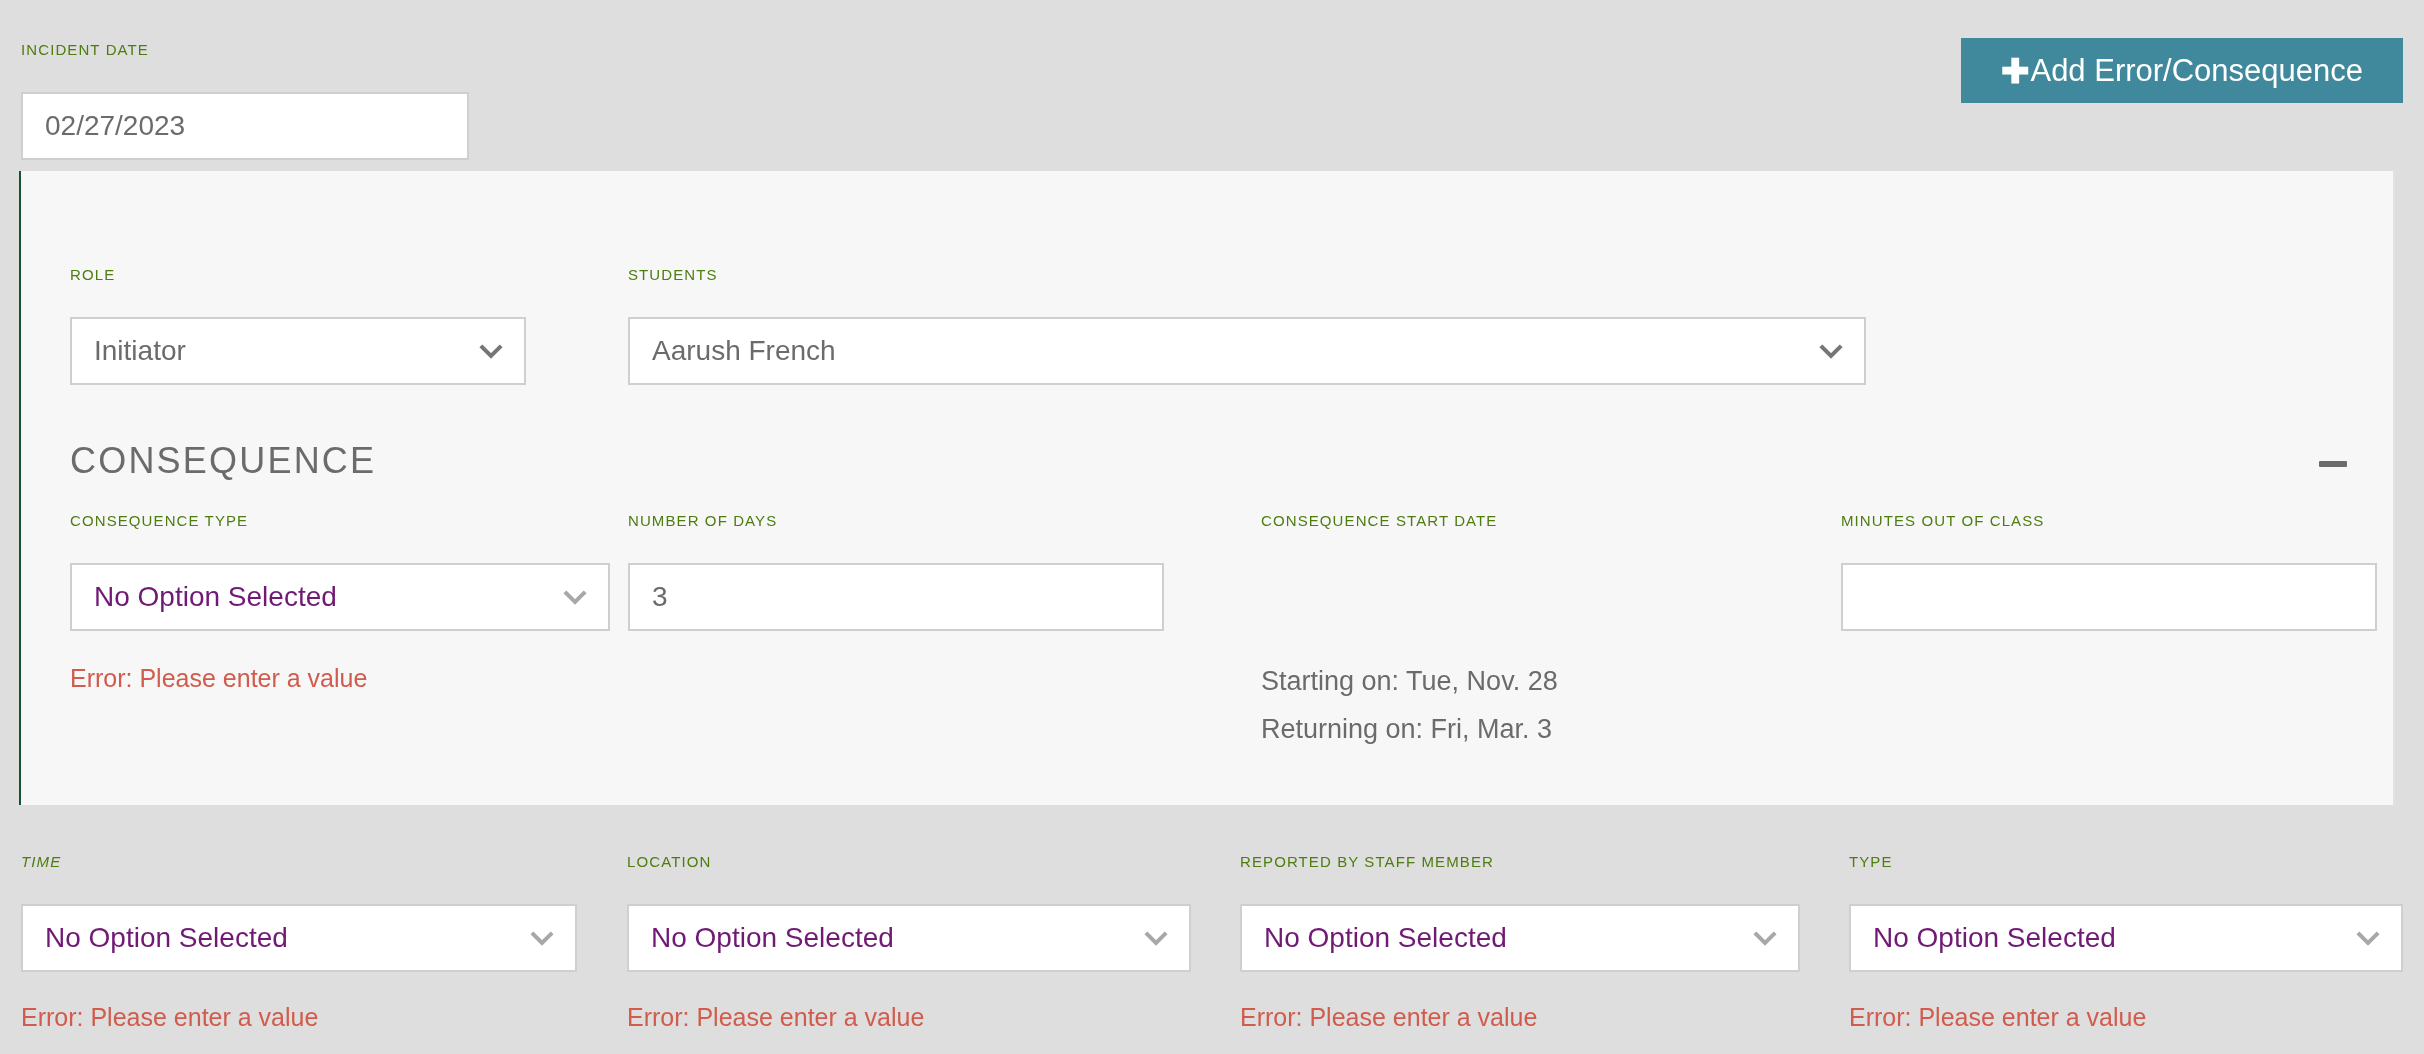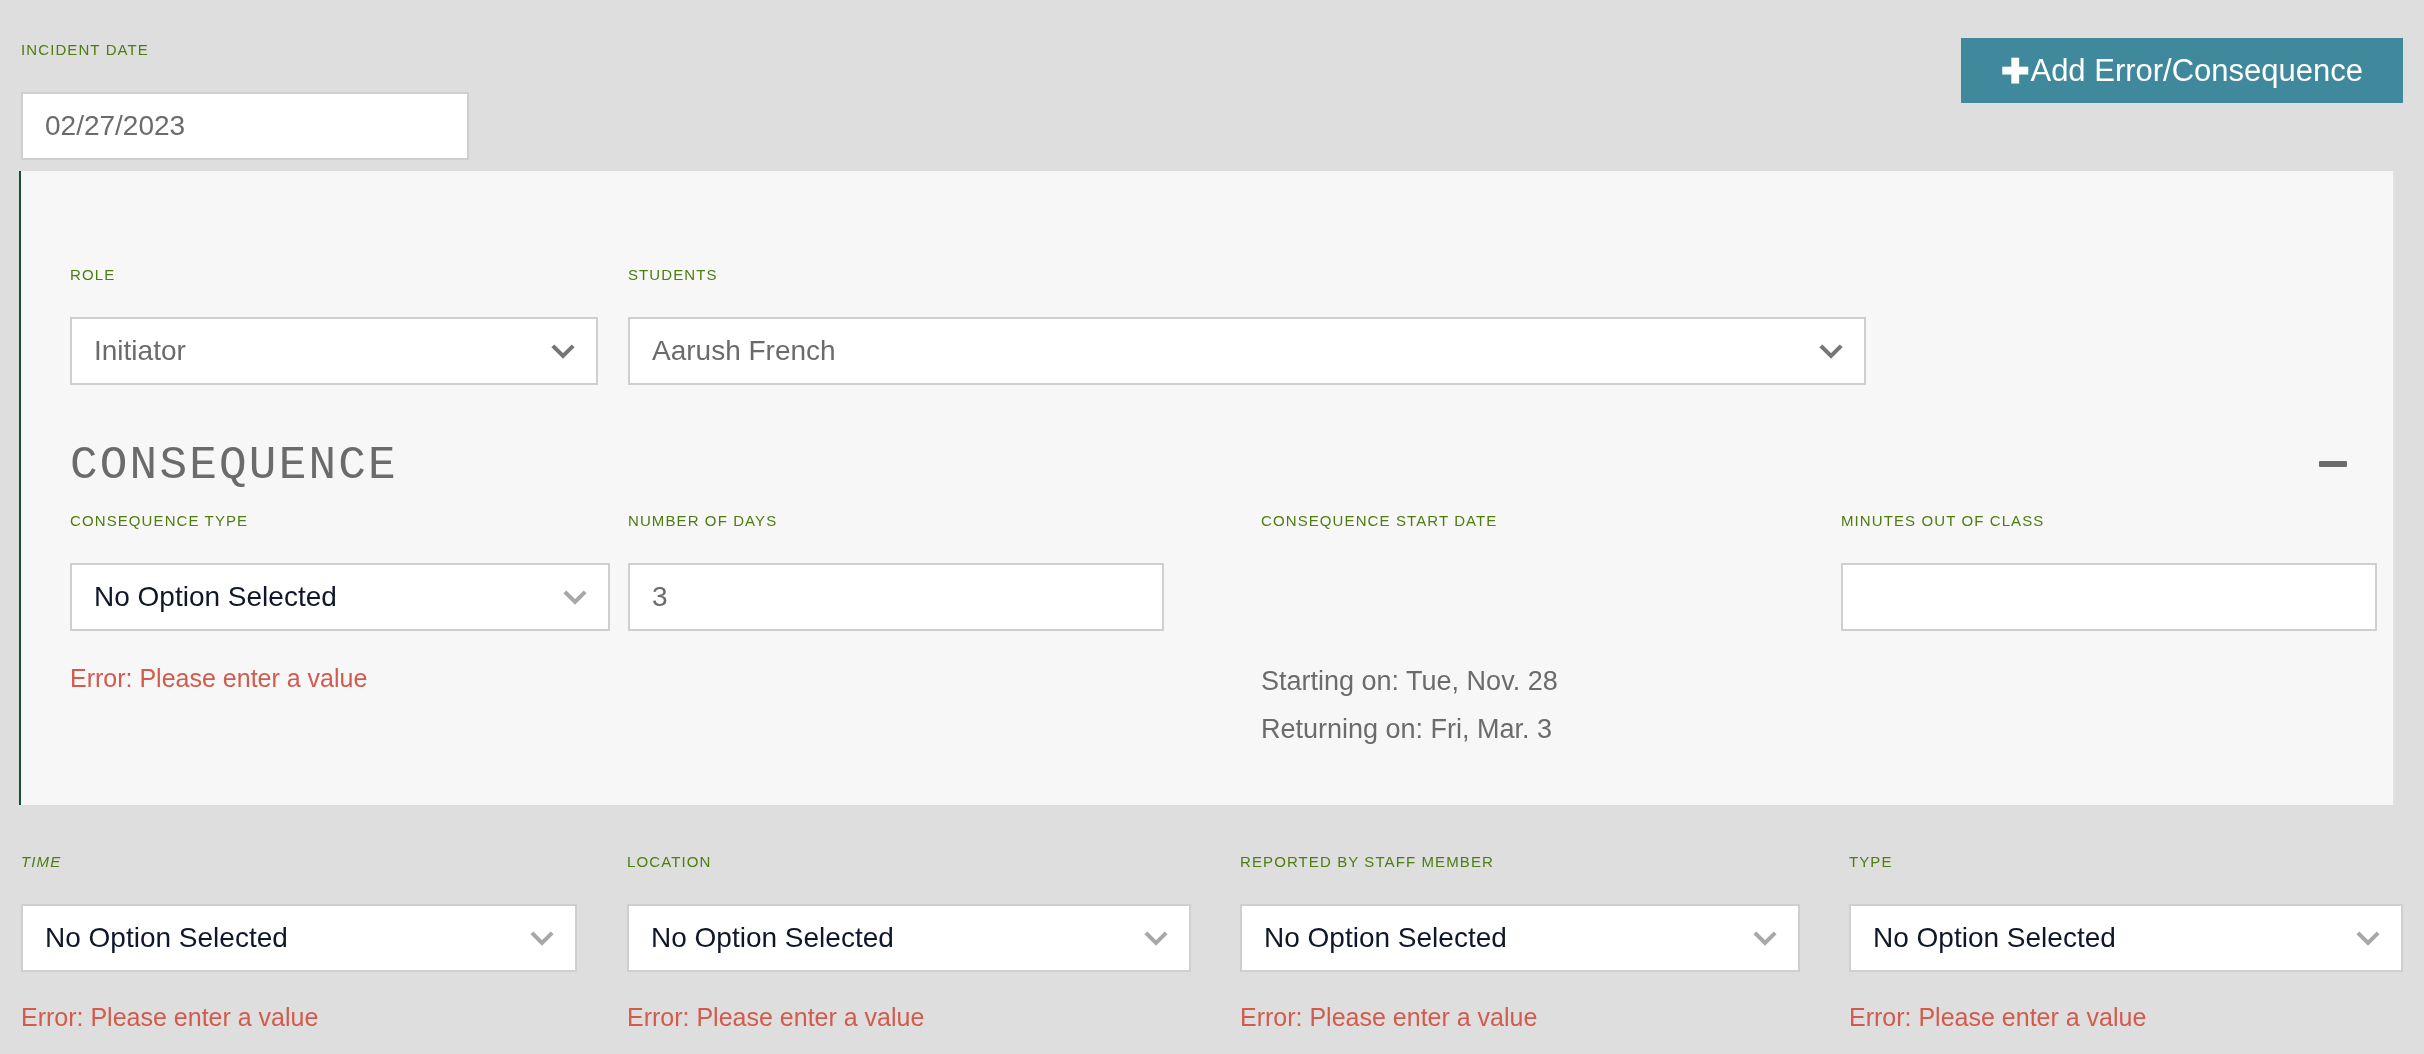"Initiator" .role-input { width: 528px -> 456px }
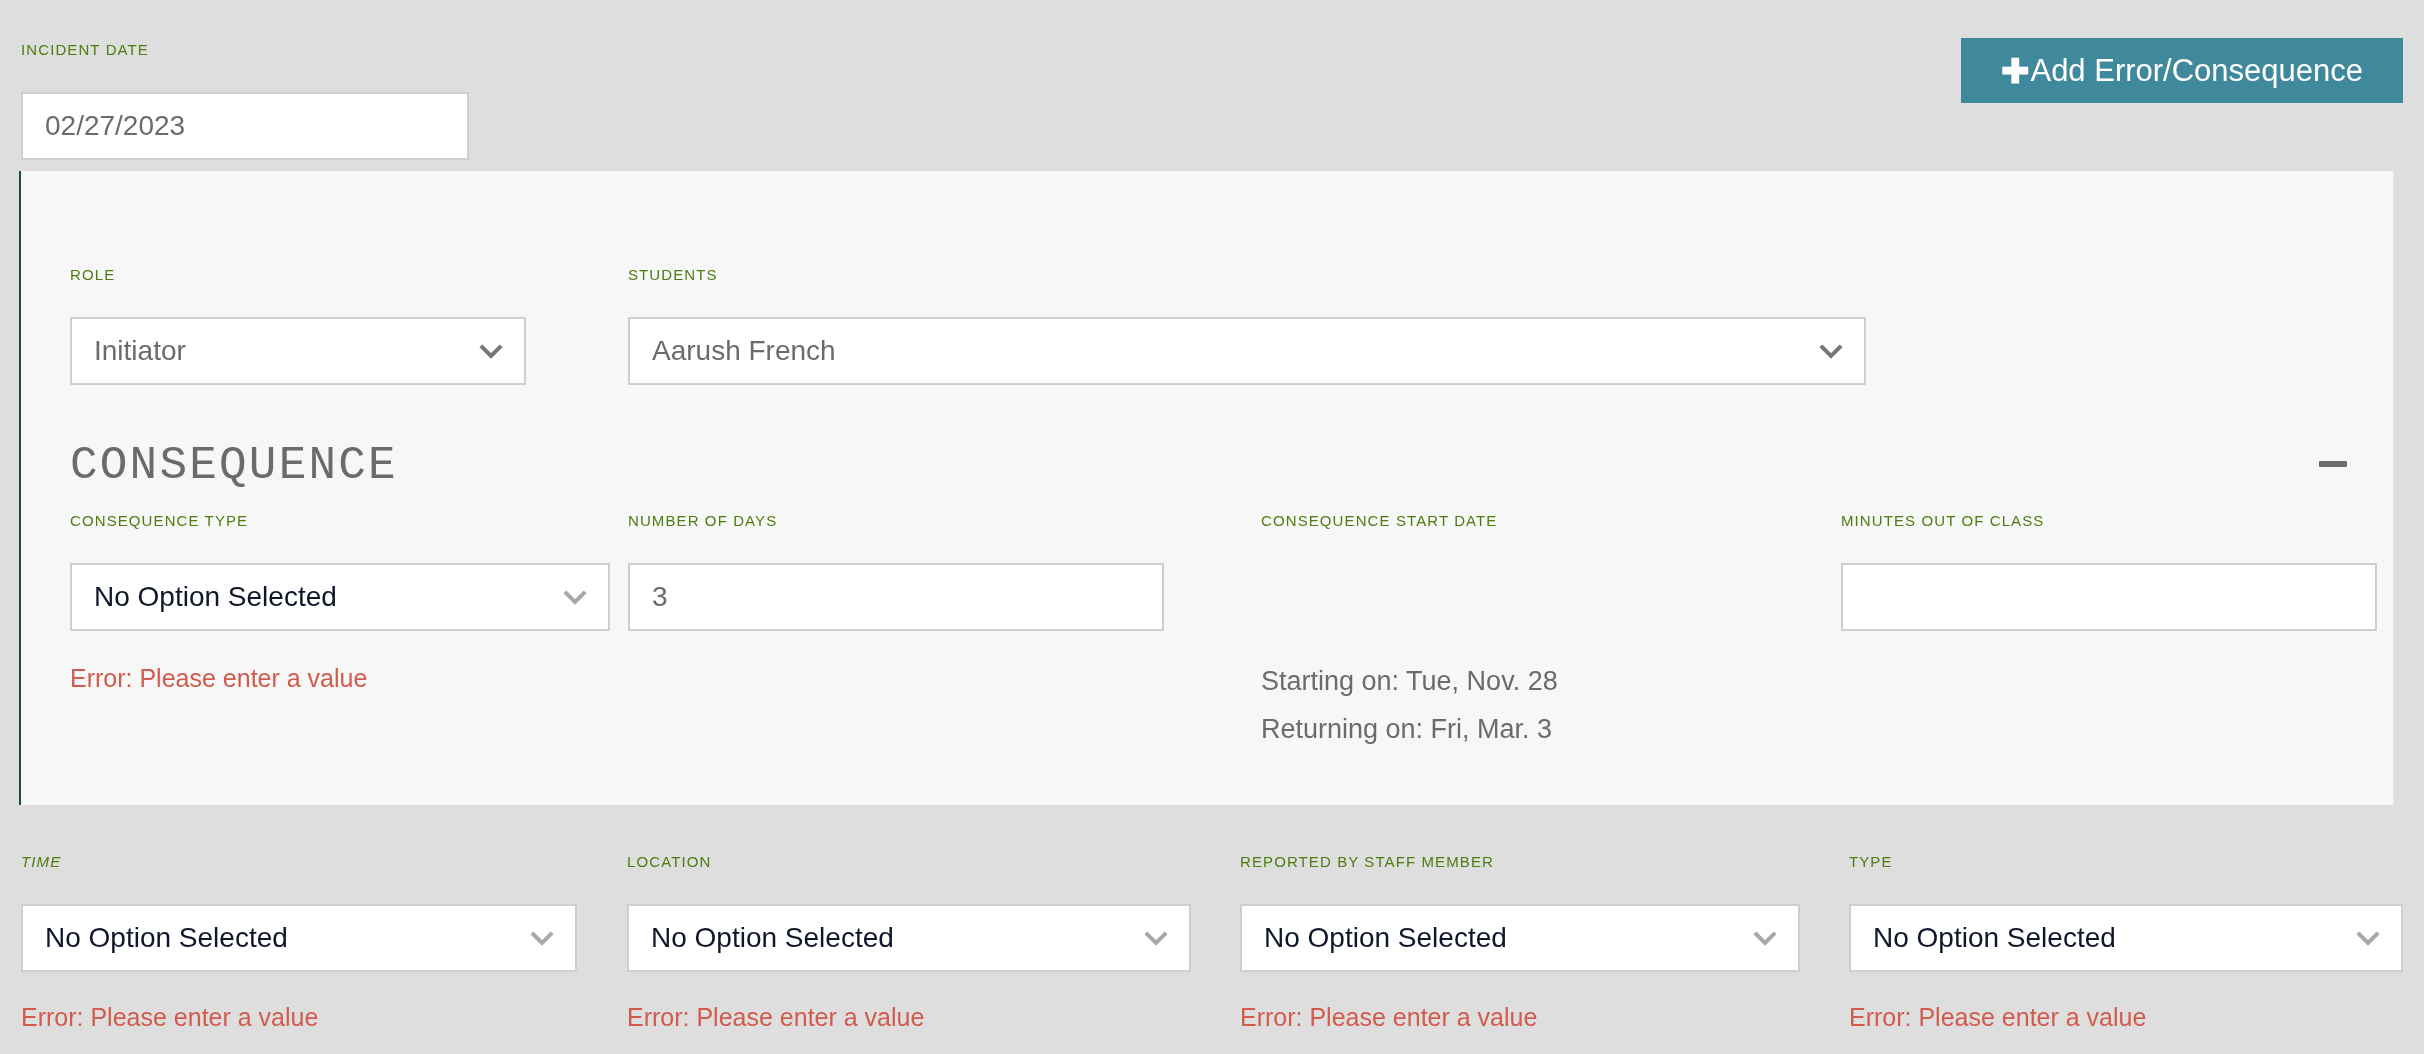"CONSEQUENCE" .section-title { font-family: Liberation Mono, monospace -> none; font-size: 46px -> 36px }
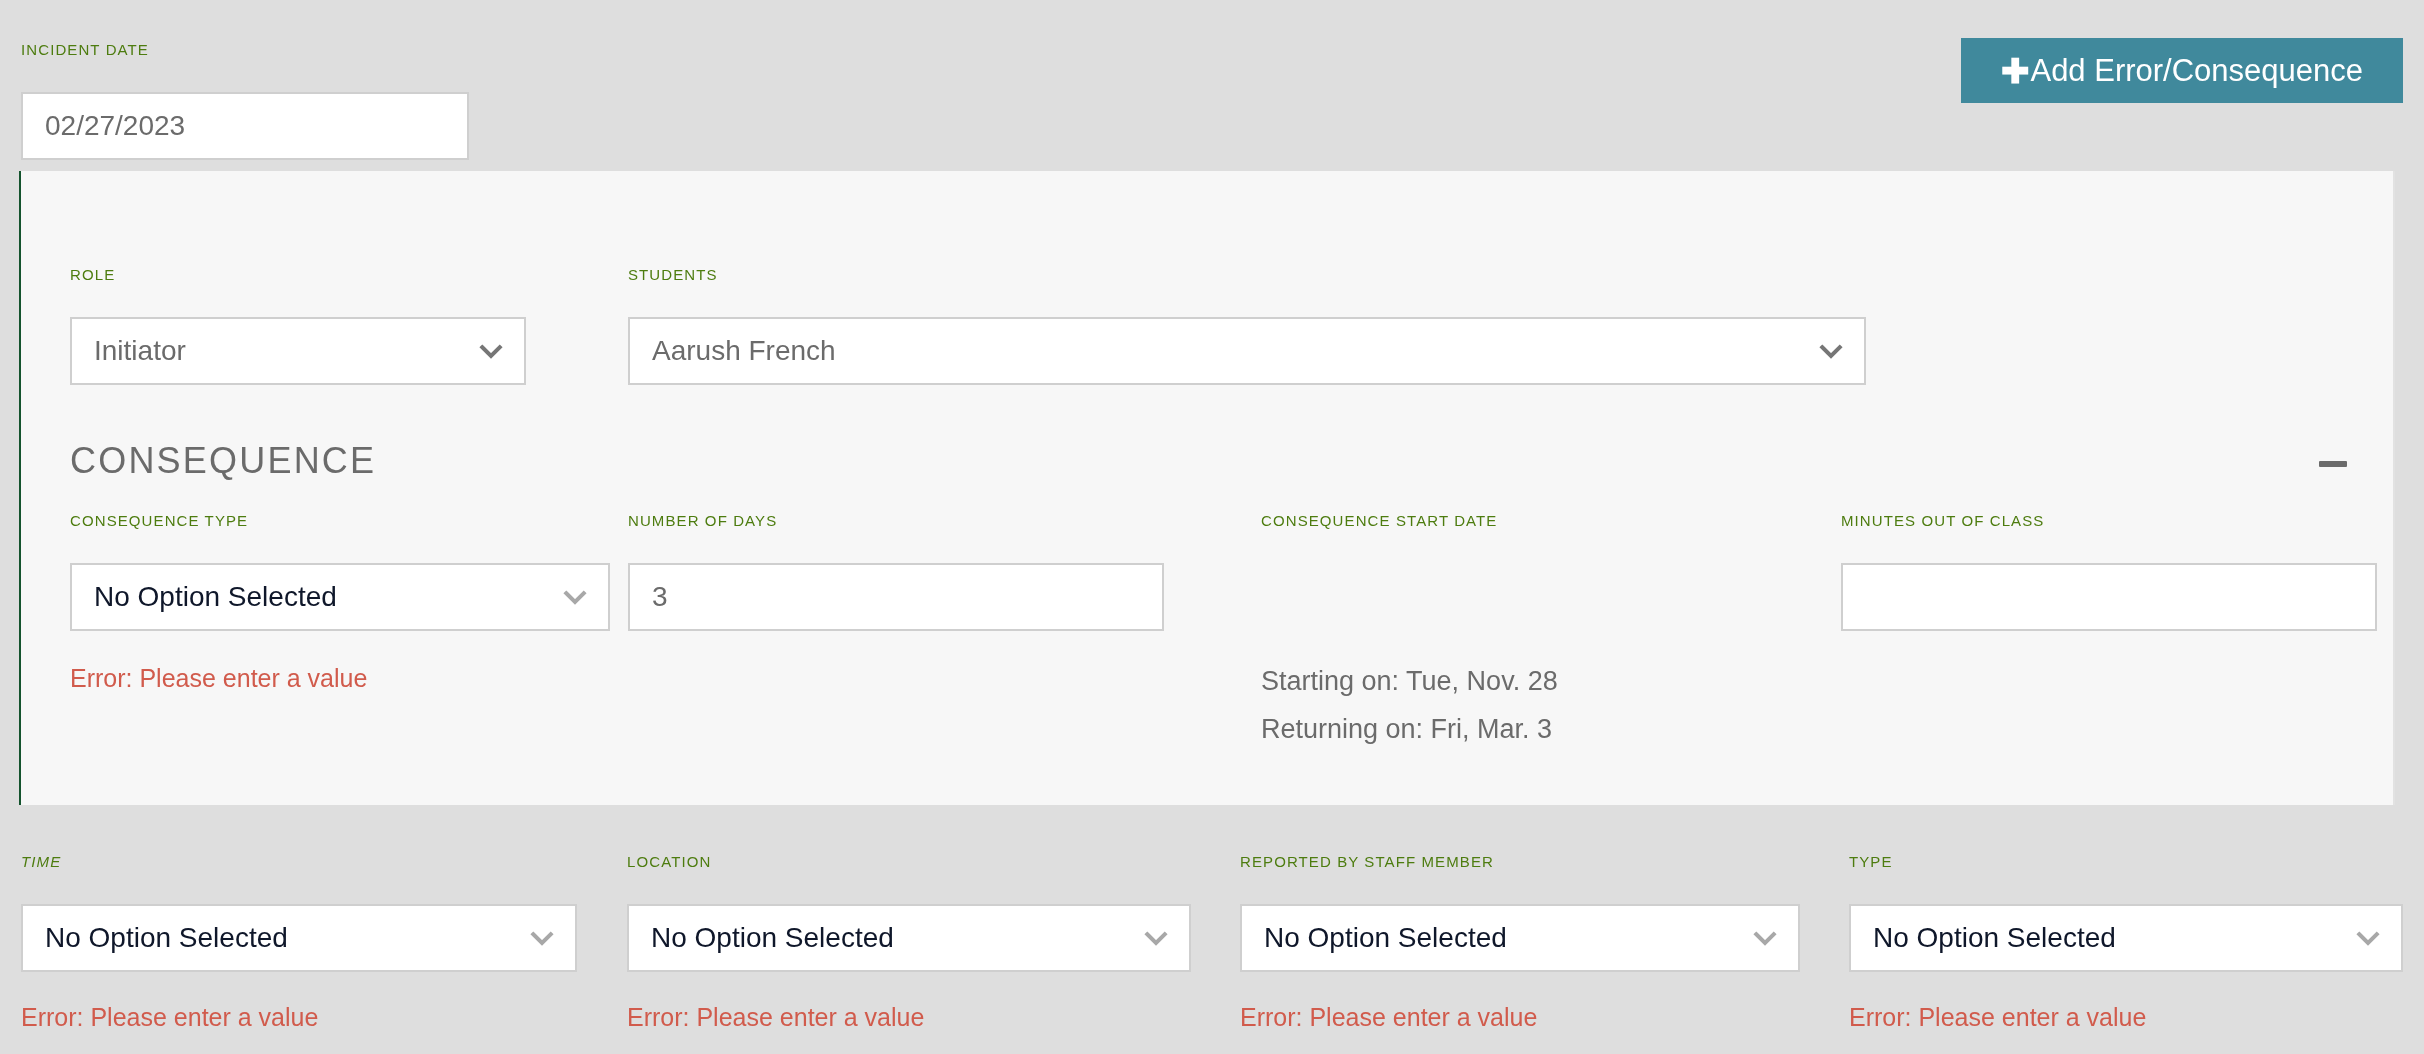"No Option Selected" .input-box .value.placeholder { color: #0f172a -> #701a75 }
